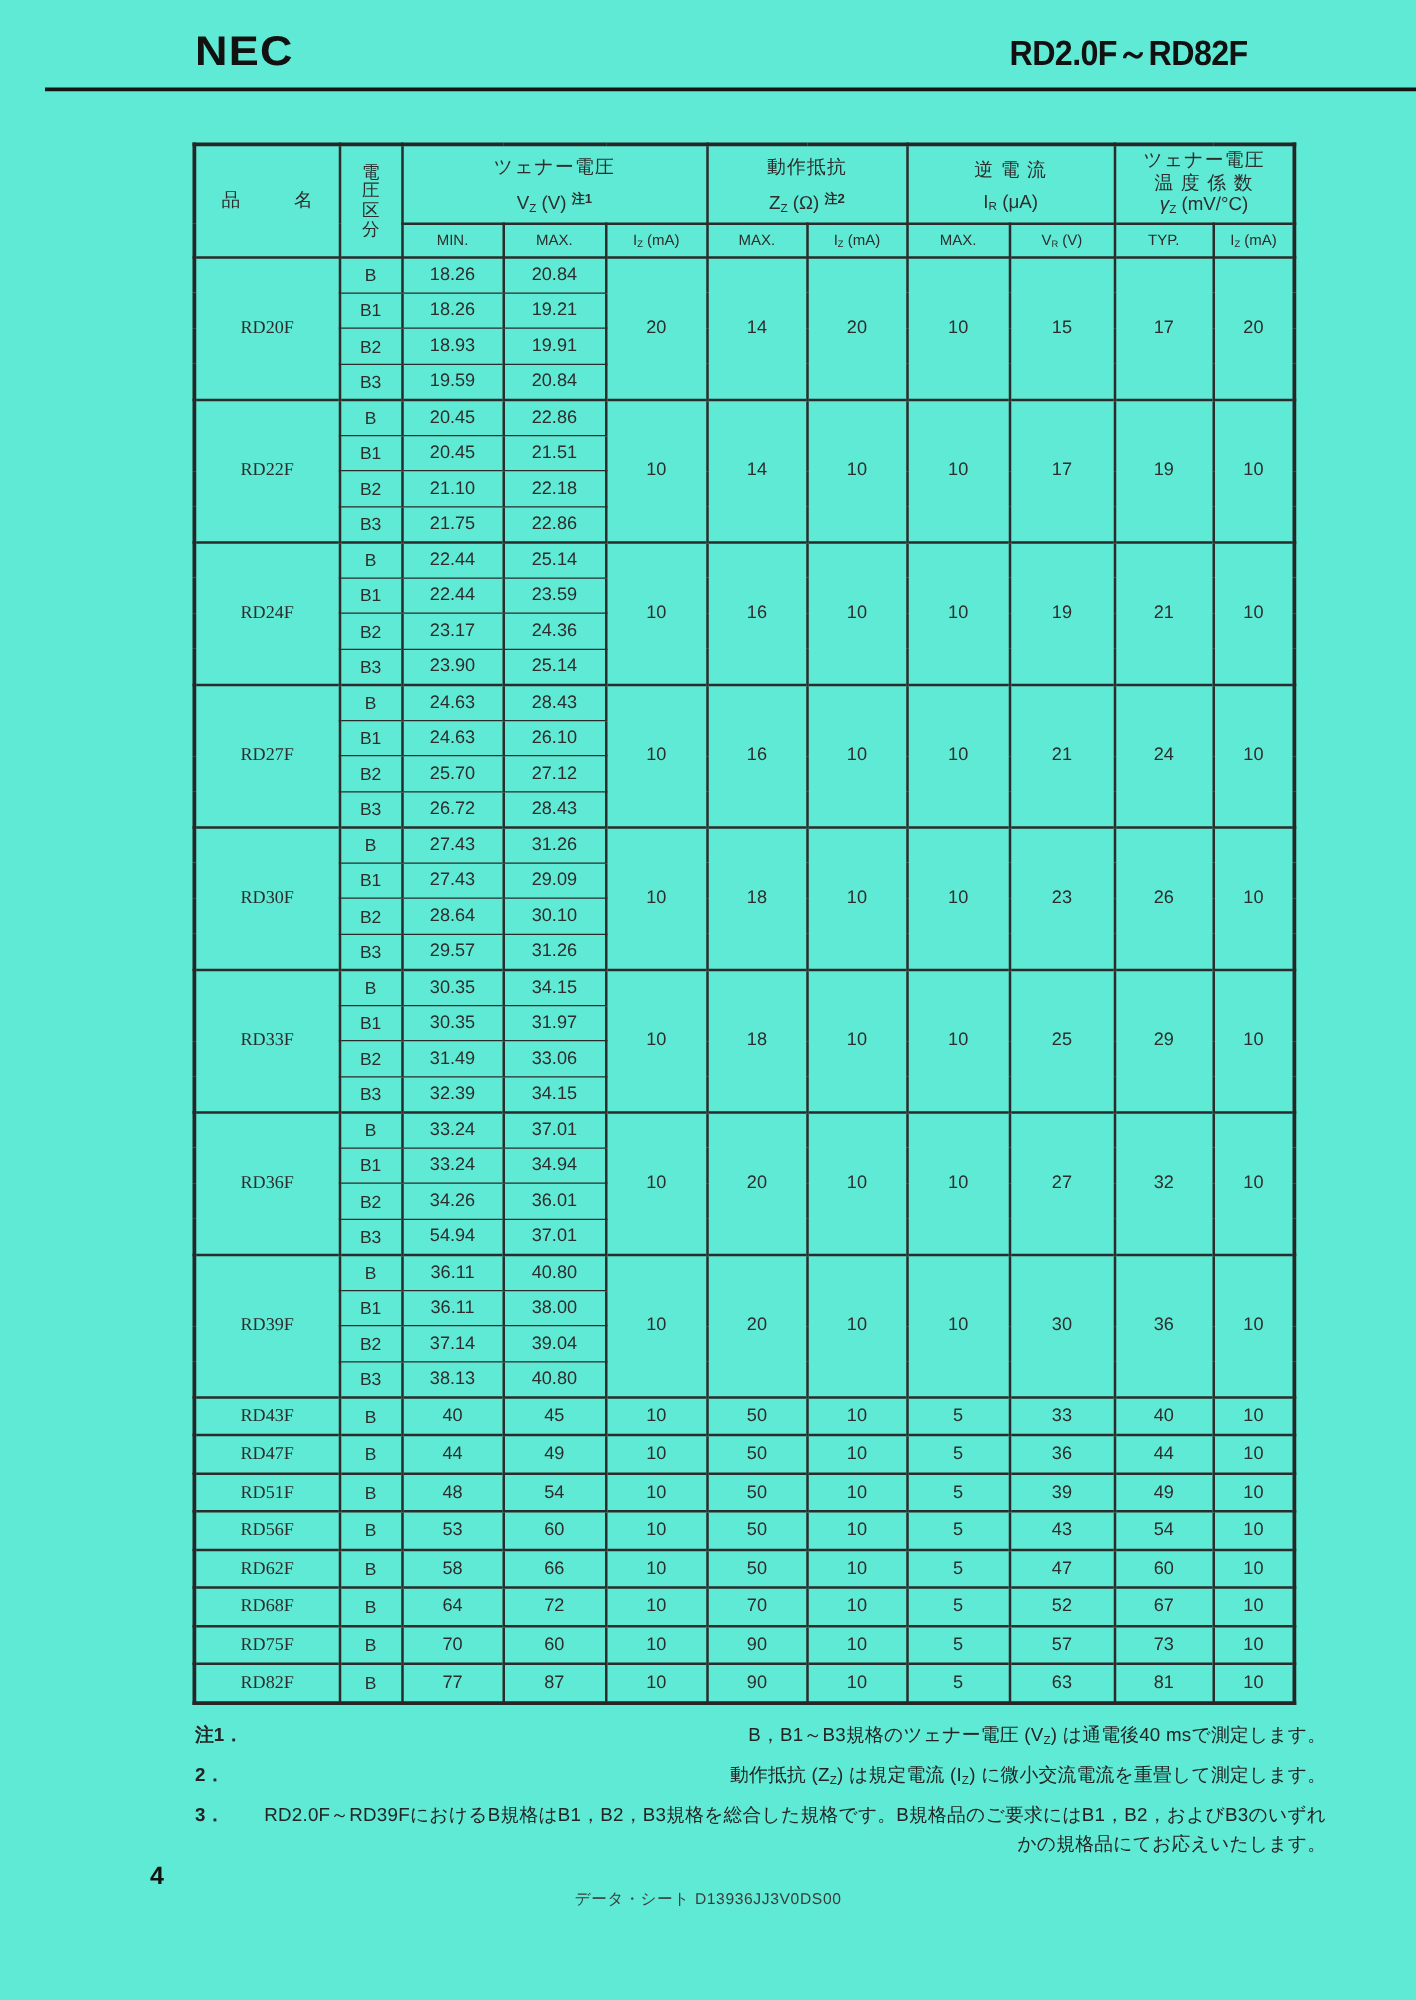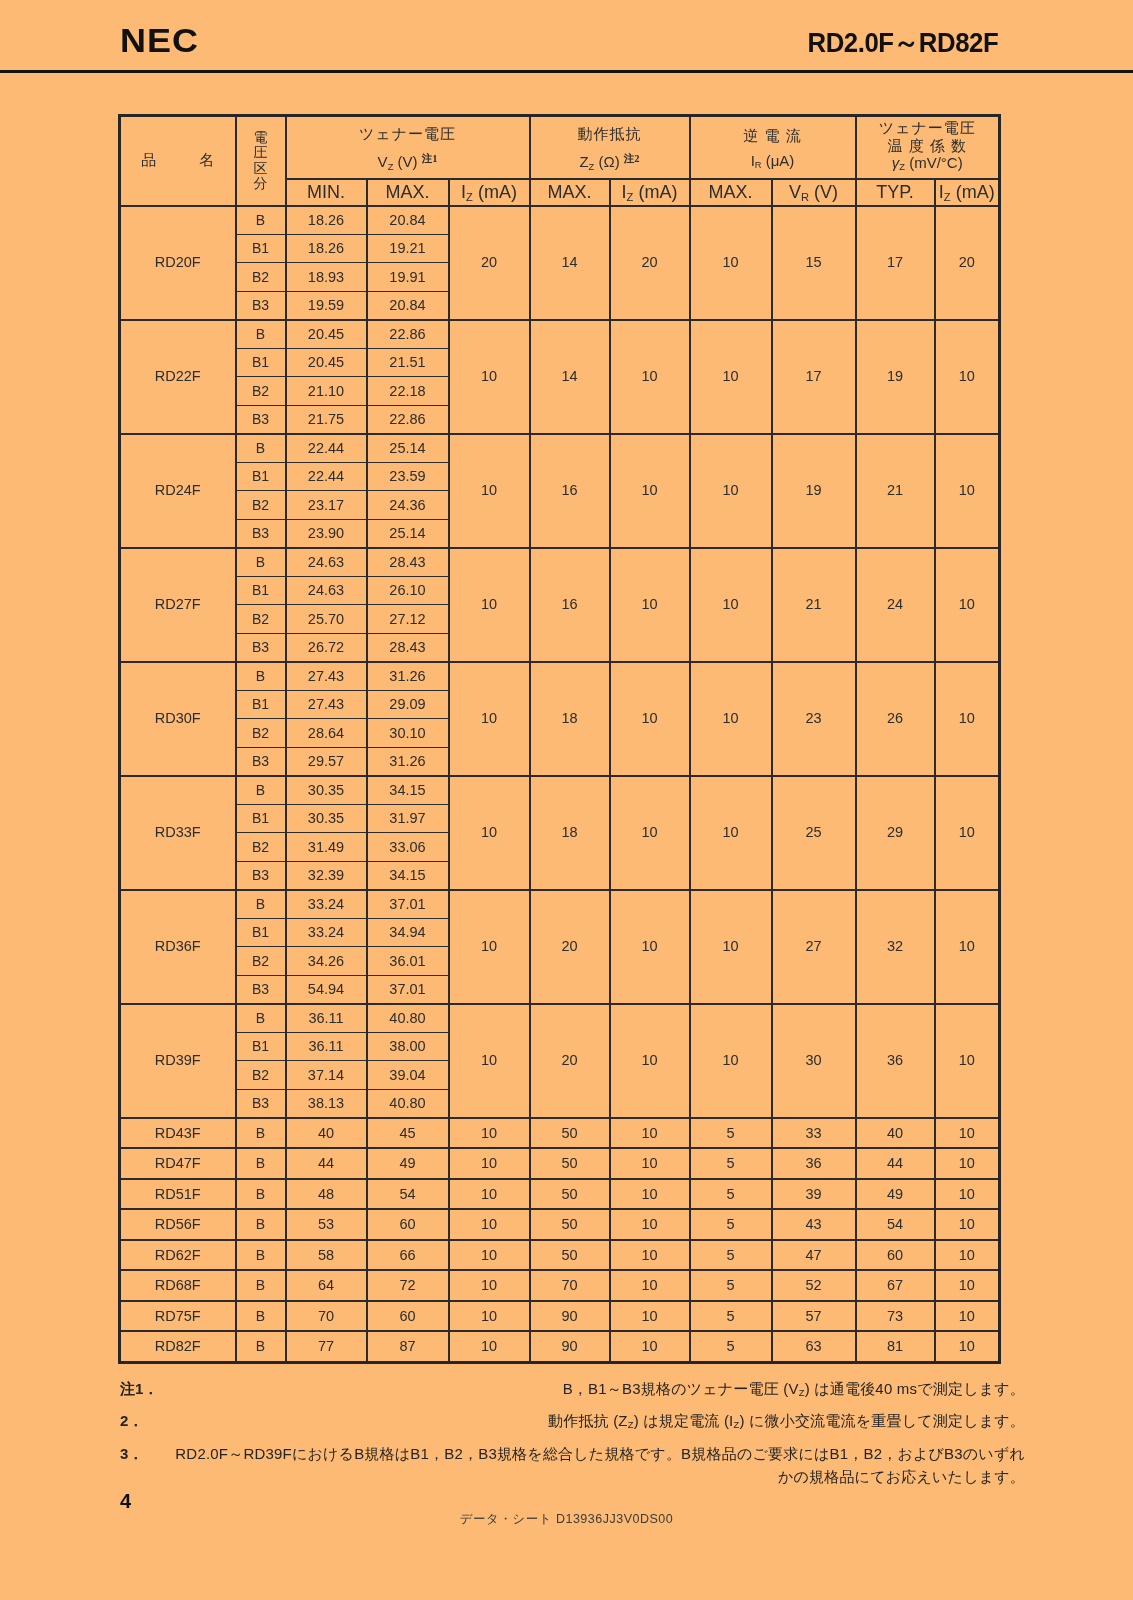"NEC" .page { background: #fdba74 -> #5eead4; padding-left: none -> 36px }
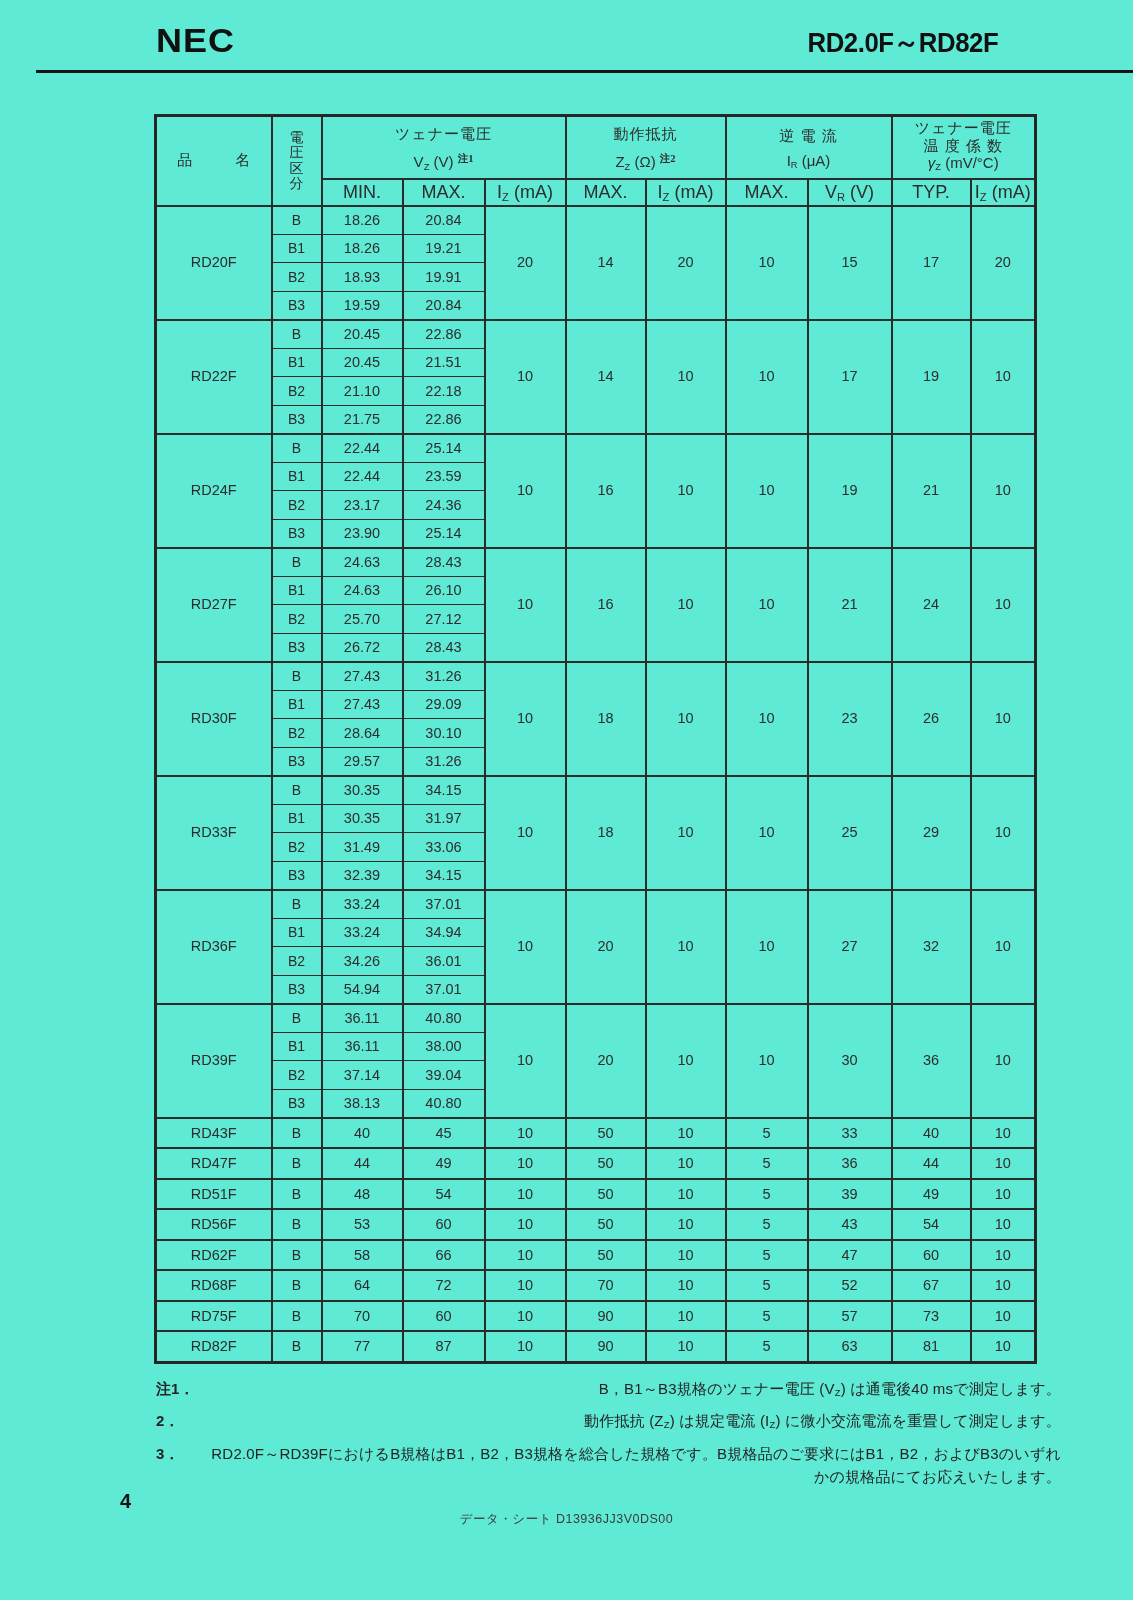"注1" sup { font-family: Liberation Serif, serif -> none }
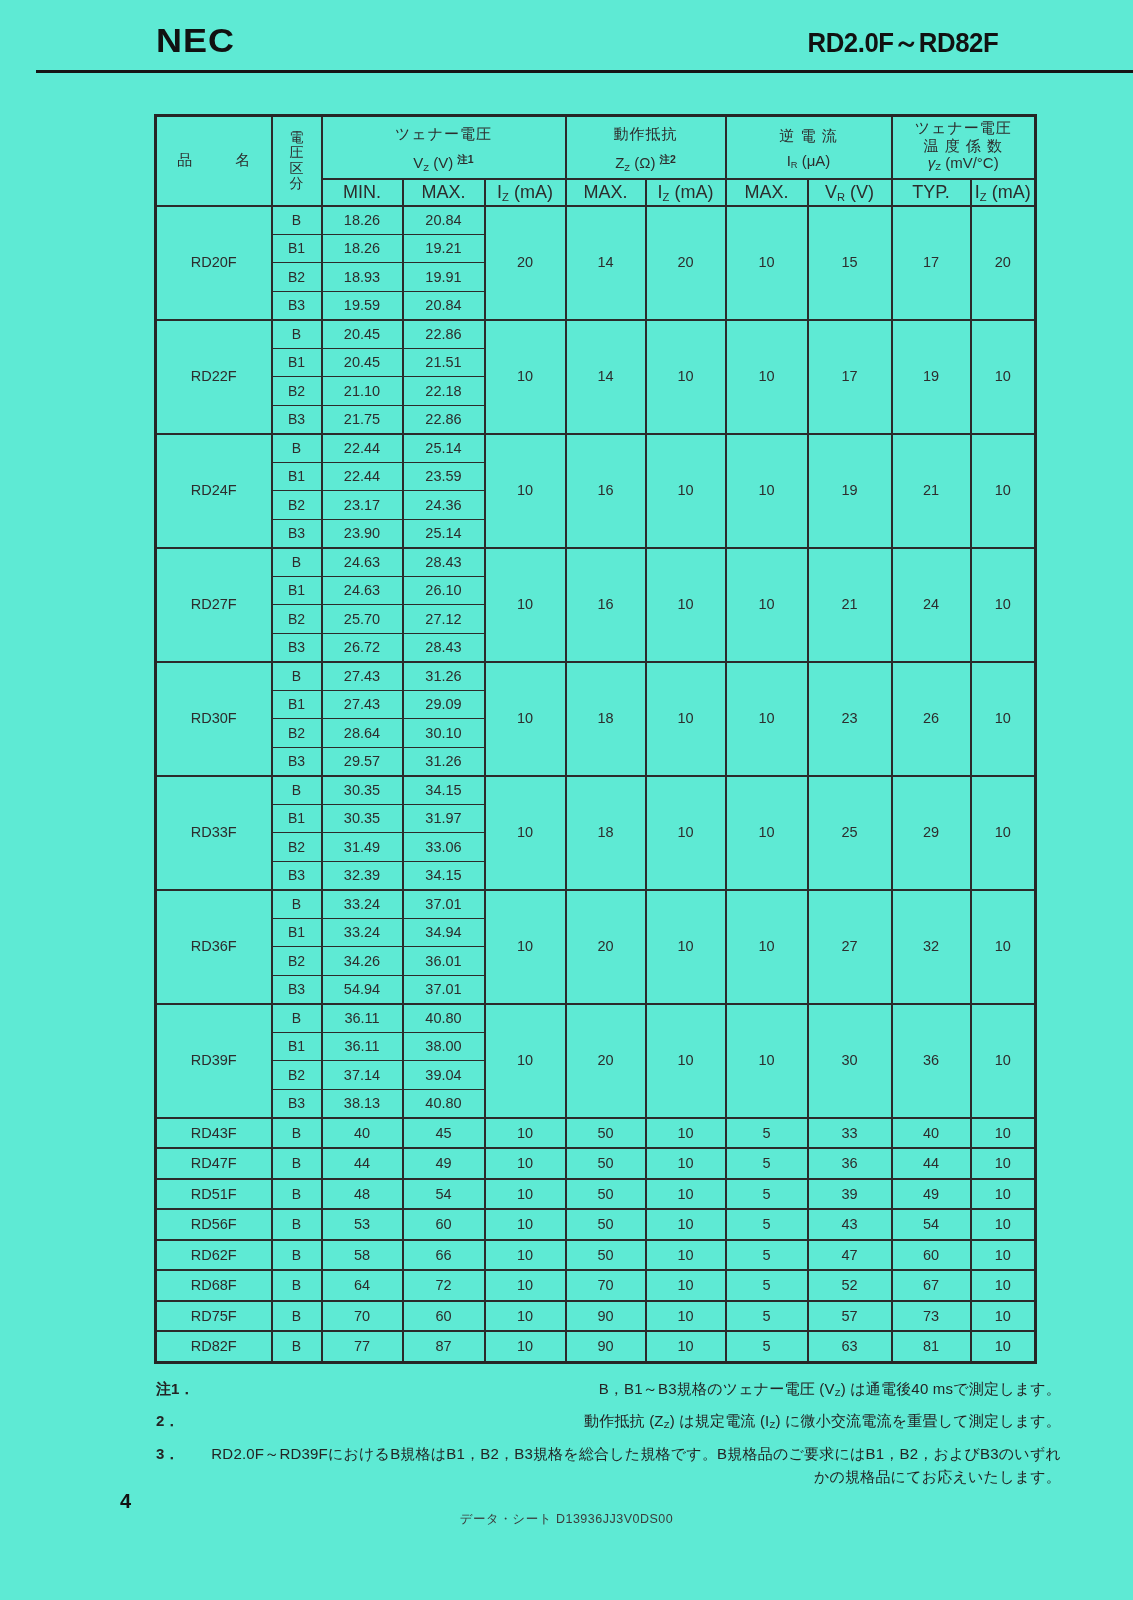"MIN." .sub-h { font-size: 18px -> 12px }
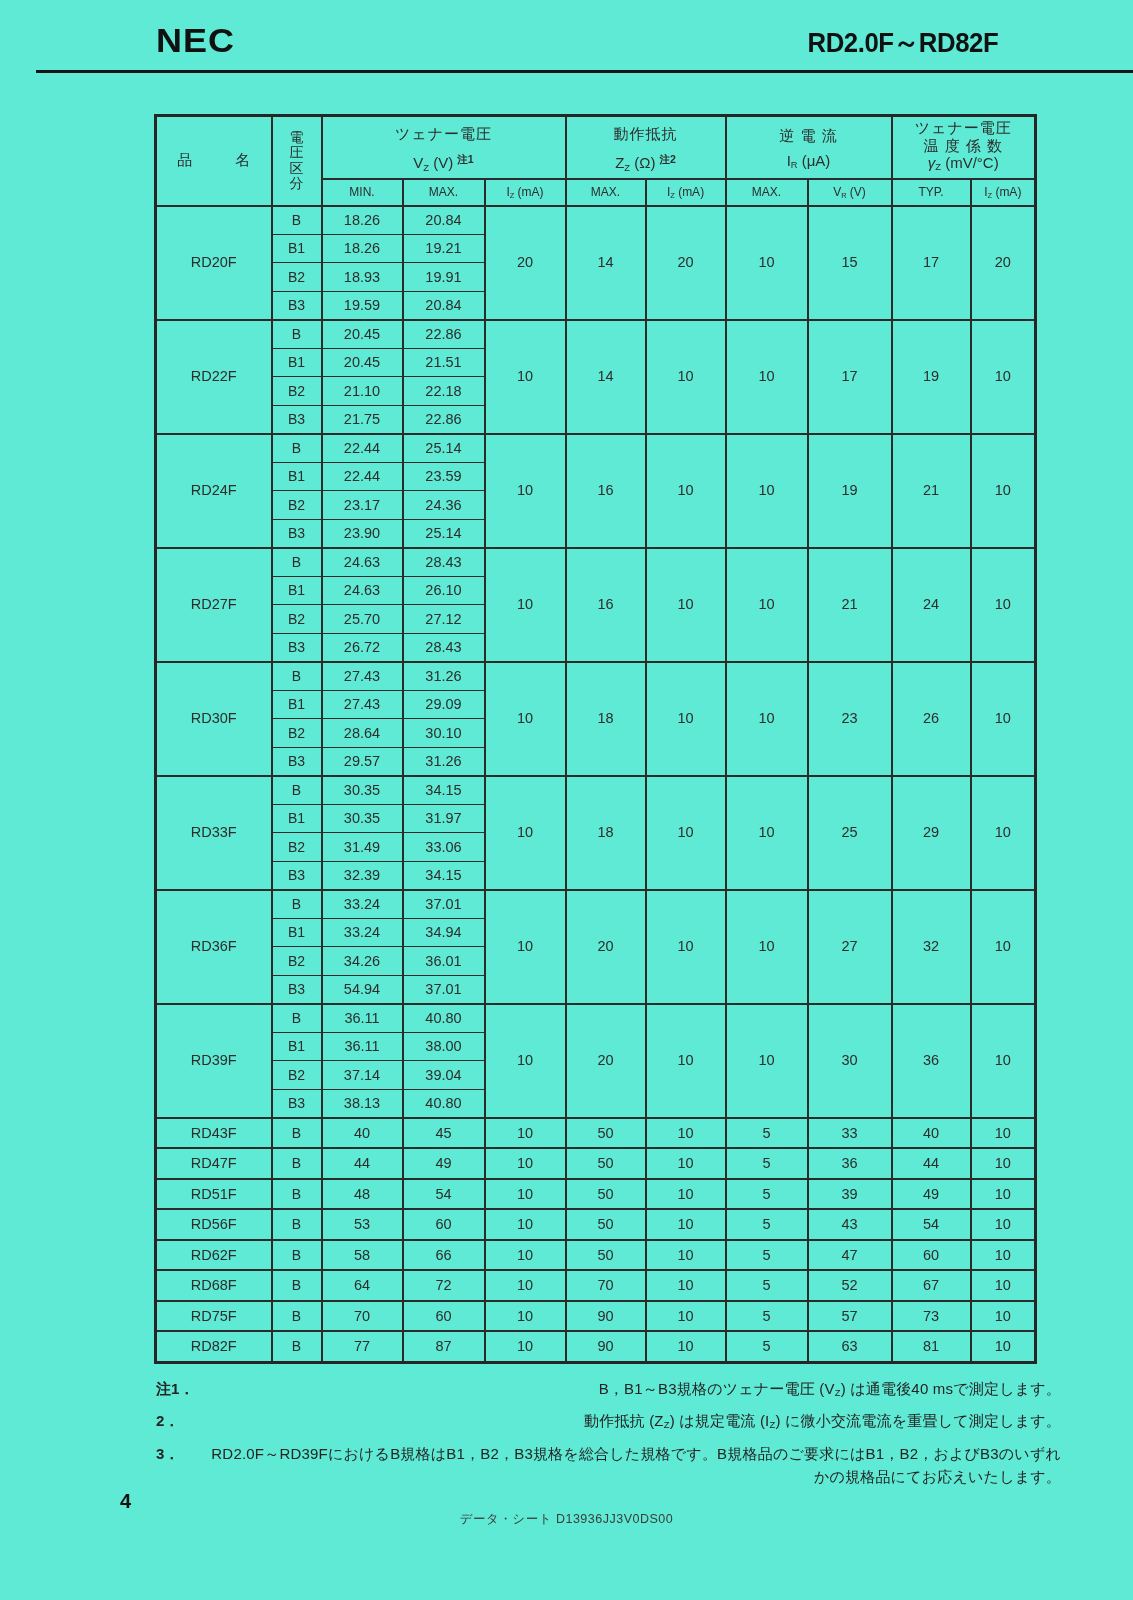"RD20F" .name-cell { font-family: none -> Liberation Serif, serif }
